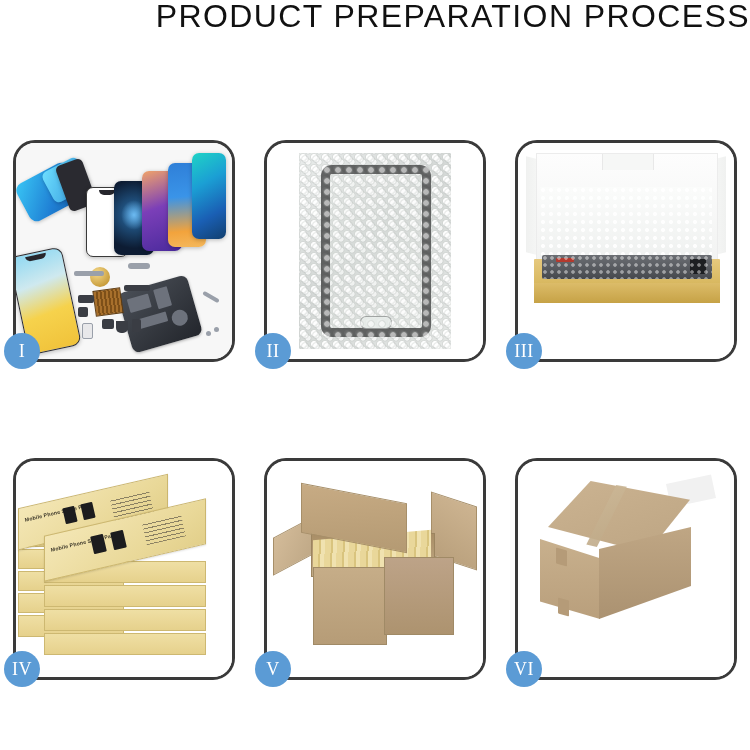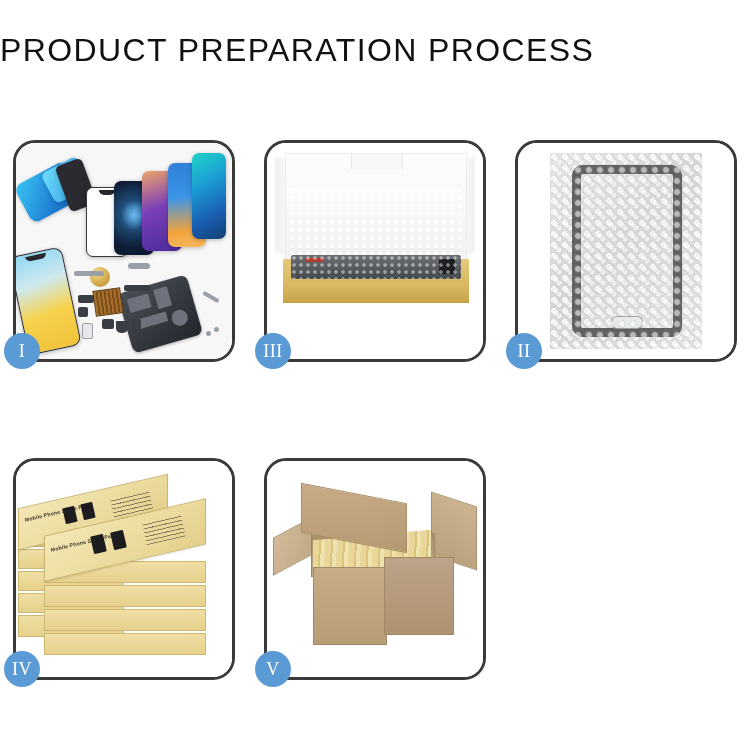"PRODUCT PREPARATION PROCESS" .header { padding-top: 34px -> none; text-align: left -> right }
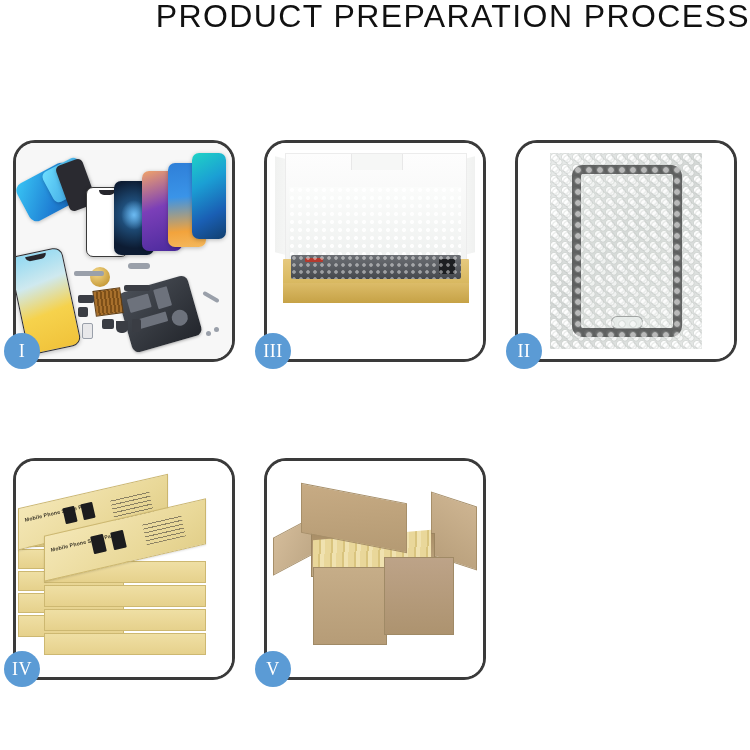"III" div.panel { order: before "II" -> after "II" }
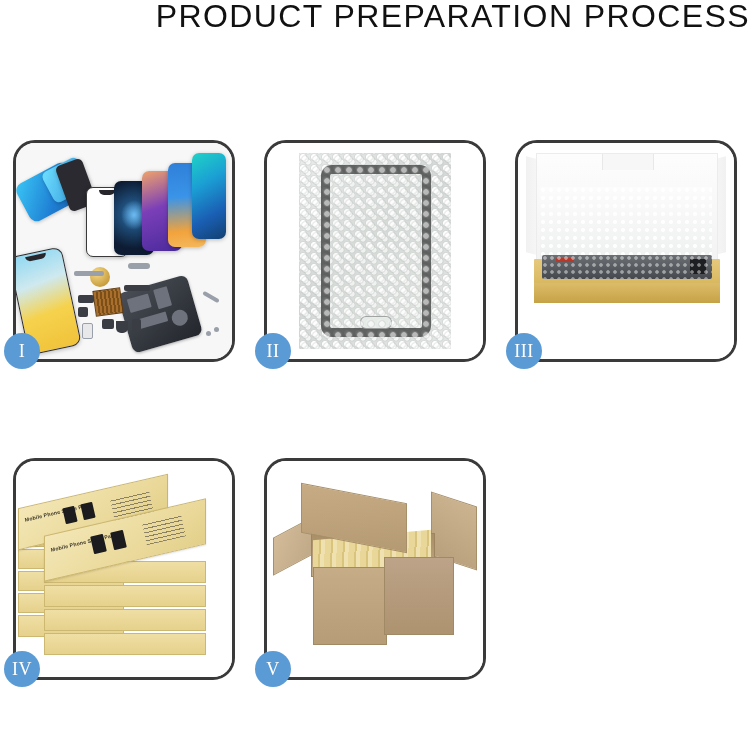"VI" div.panel { html: none -> <div> <div> <div></div> <div></div> <div></div> <div></div> <div></div> <div></div> <div></div> </div> <div>VI</div> </div> }
